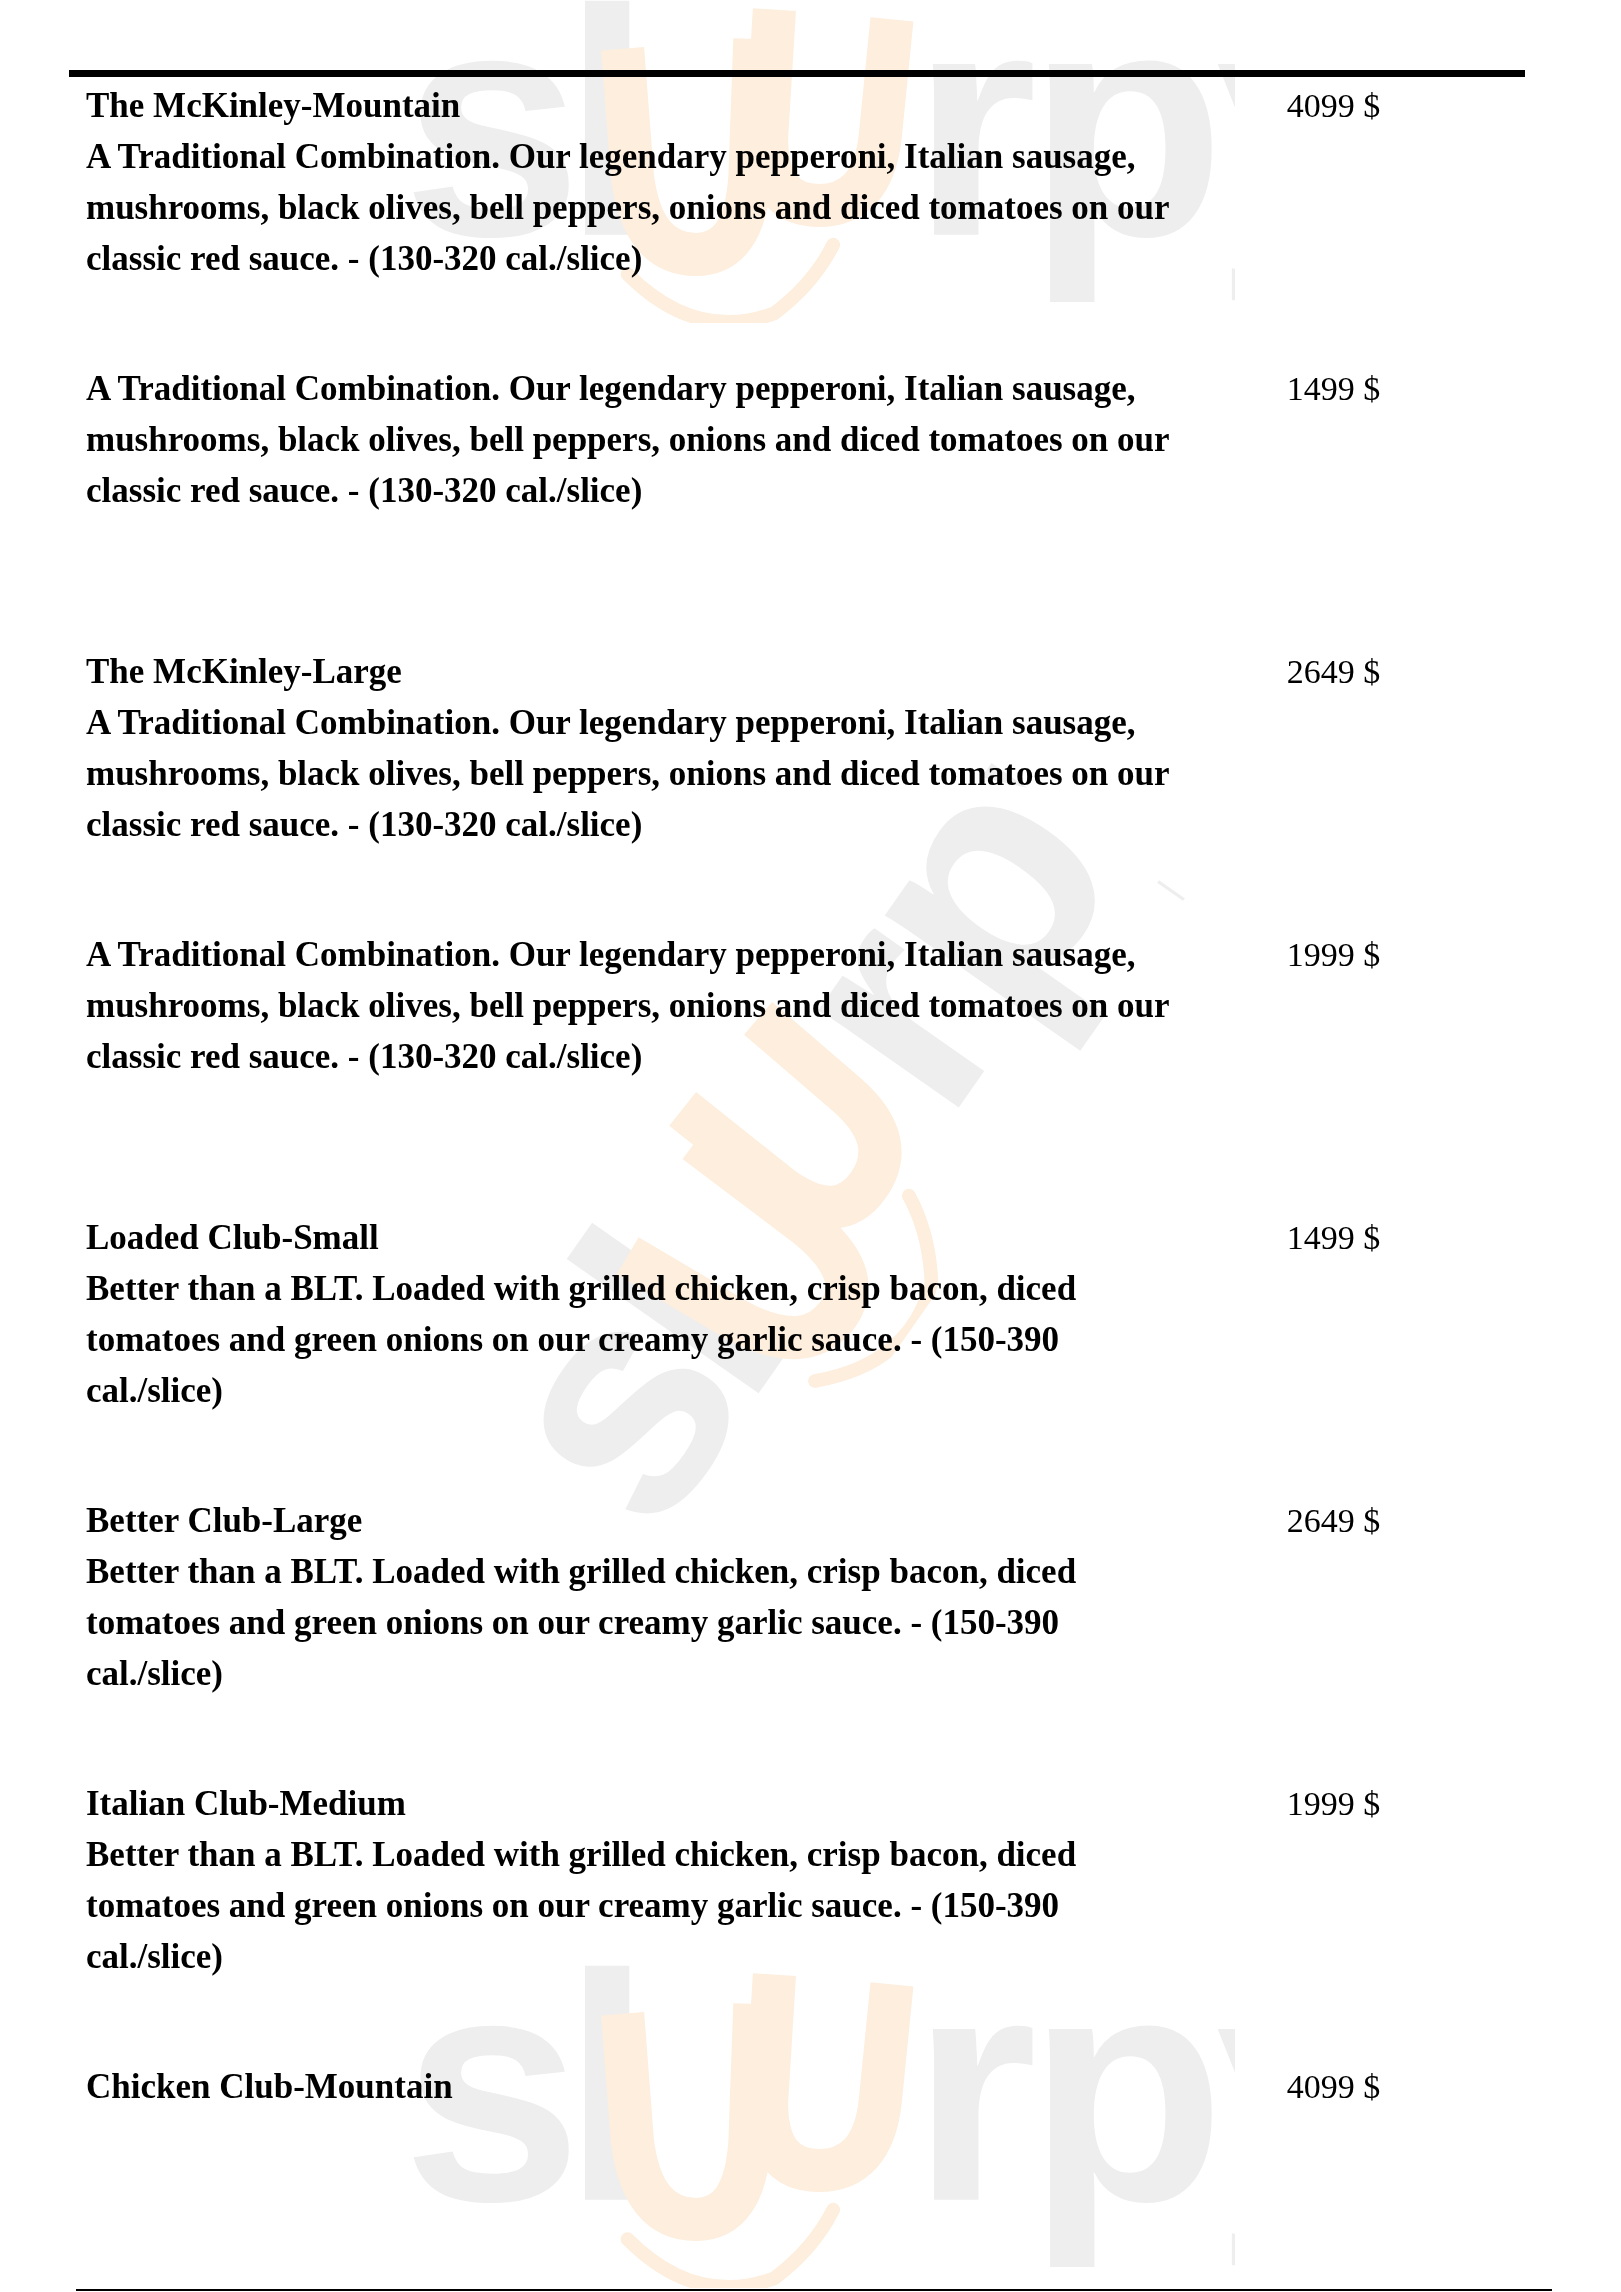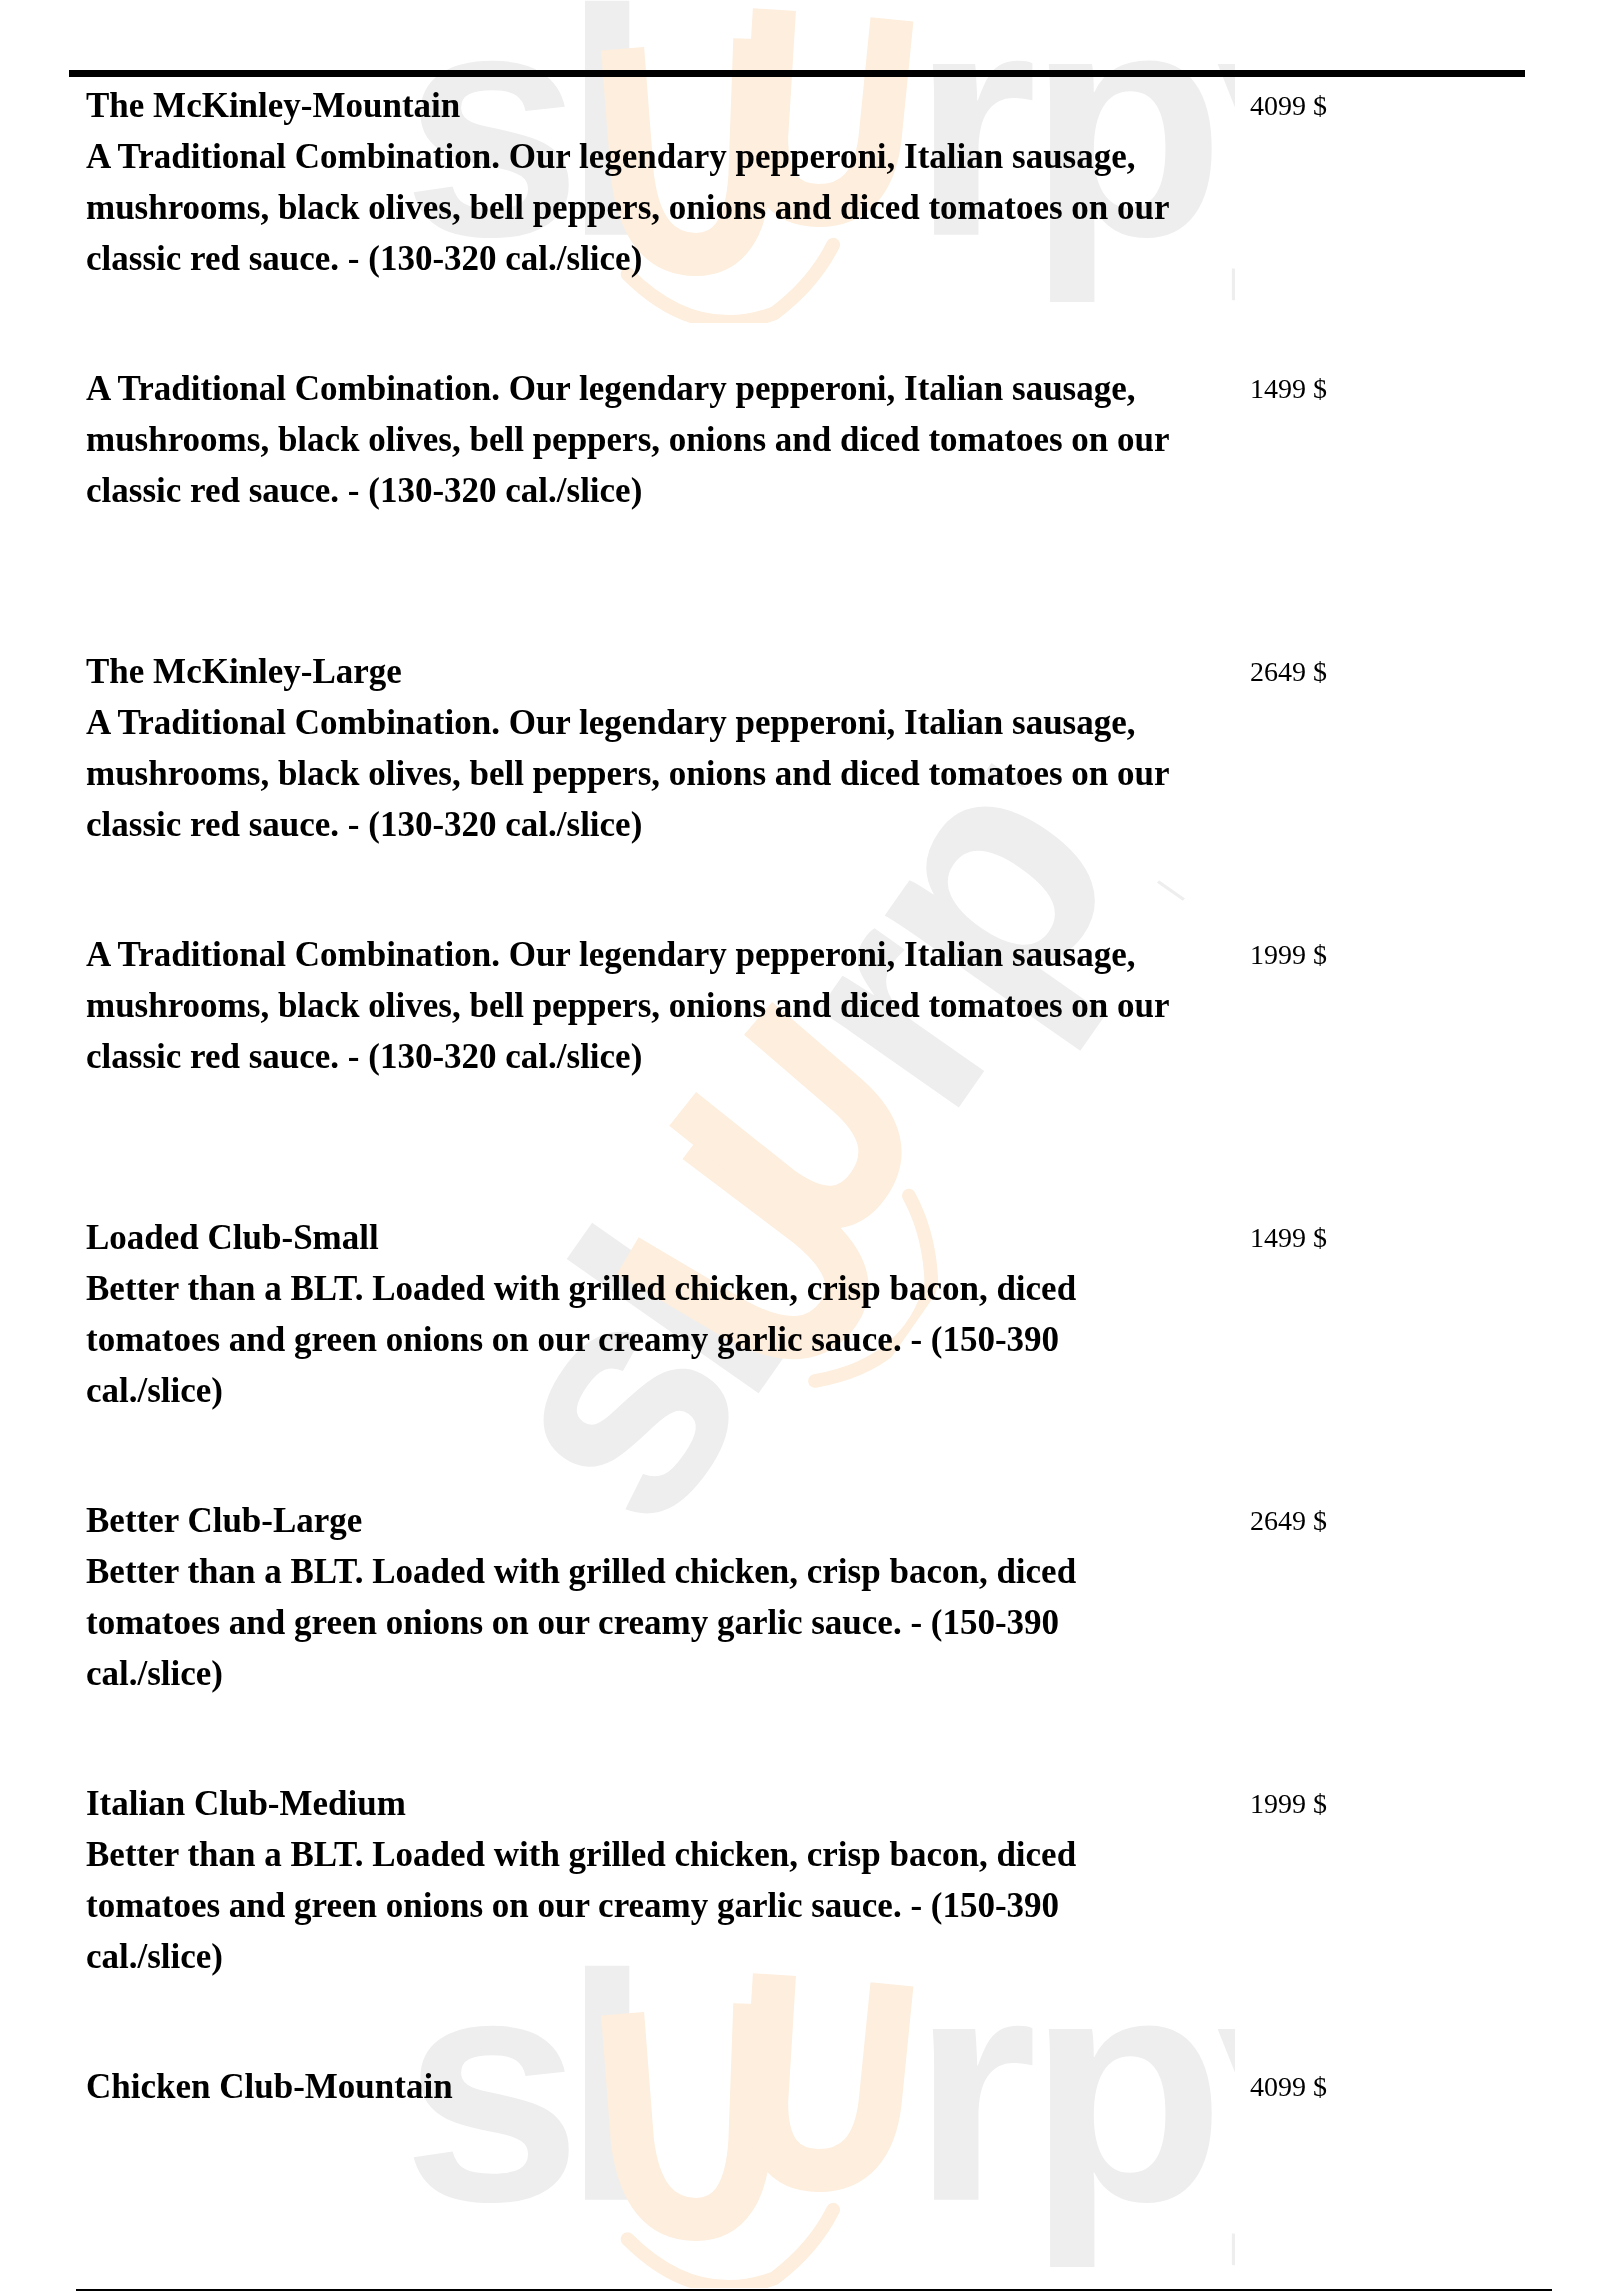"4099 $" .item-price { font-size: 28px -> 34px; text-align: center -> right }
